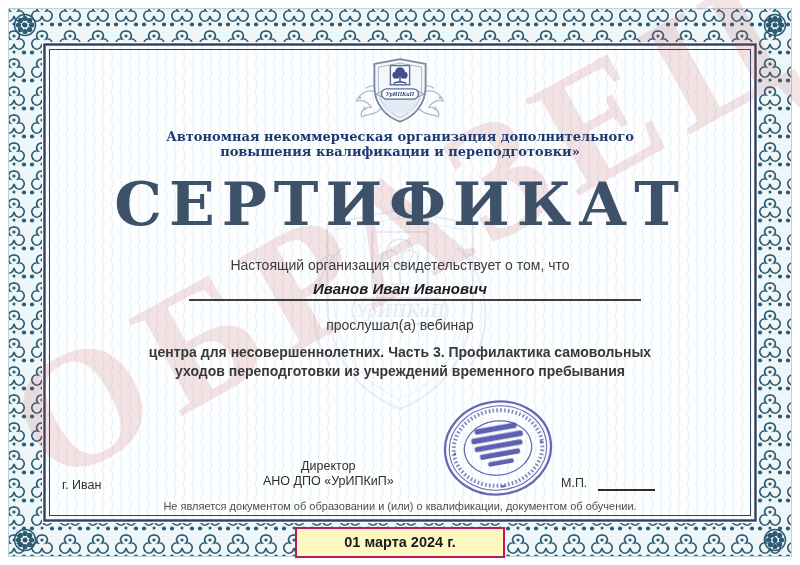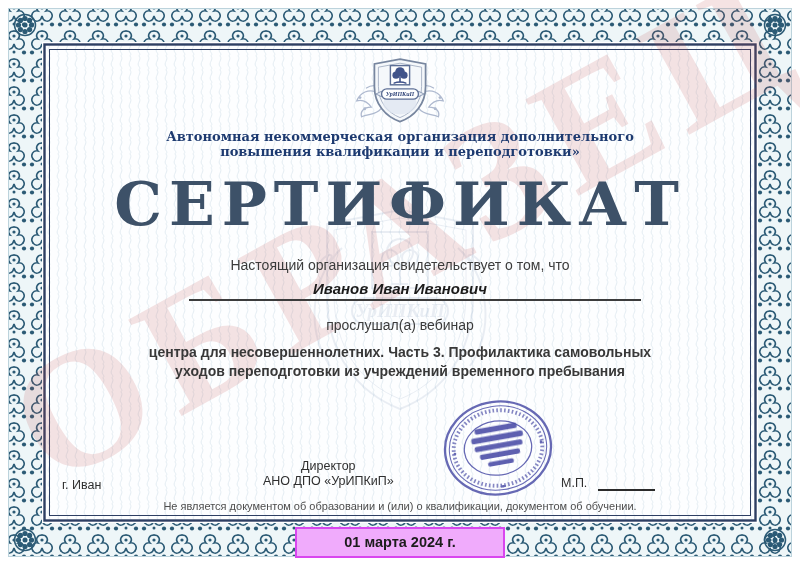"01 марта 2024 г." .datebox { background: #f0abfc -> #fef9c3; border: 2px solid #d946ef -> 2px solid #be185d }
